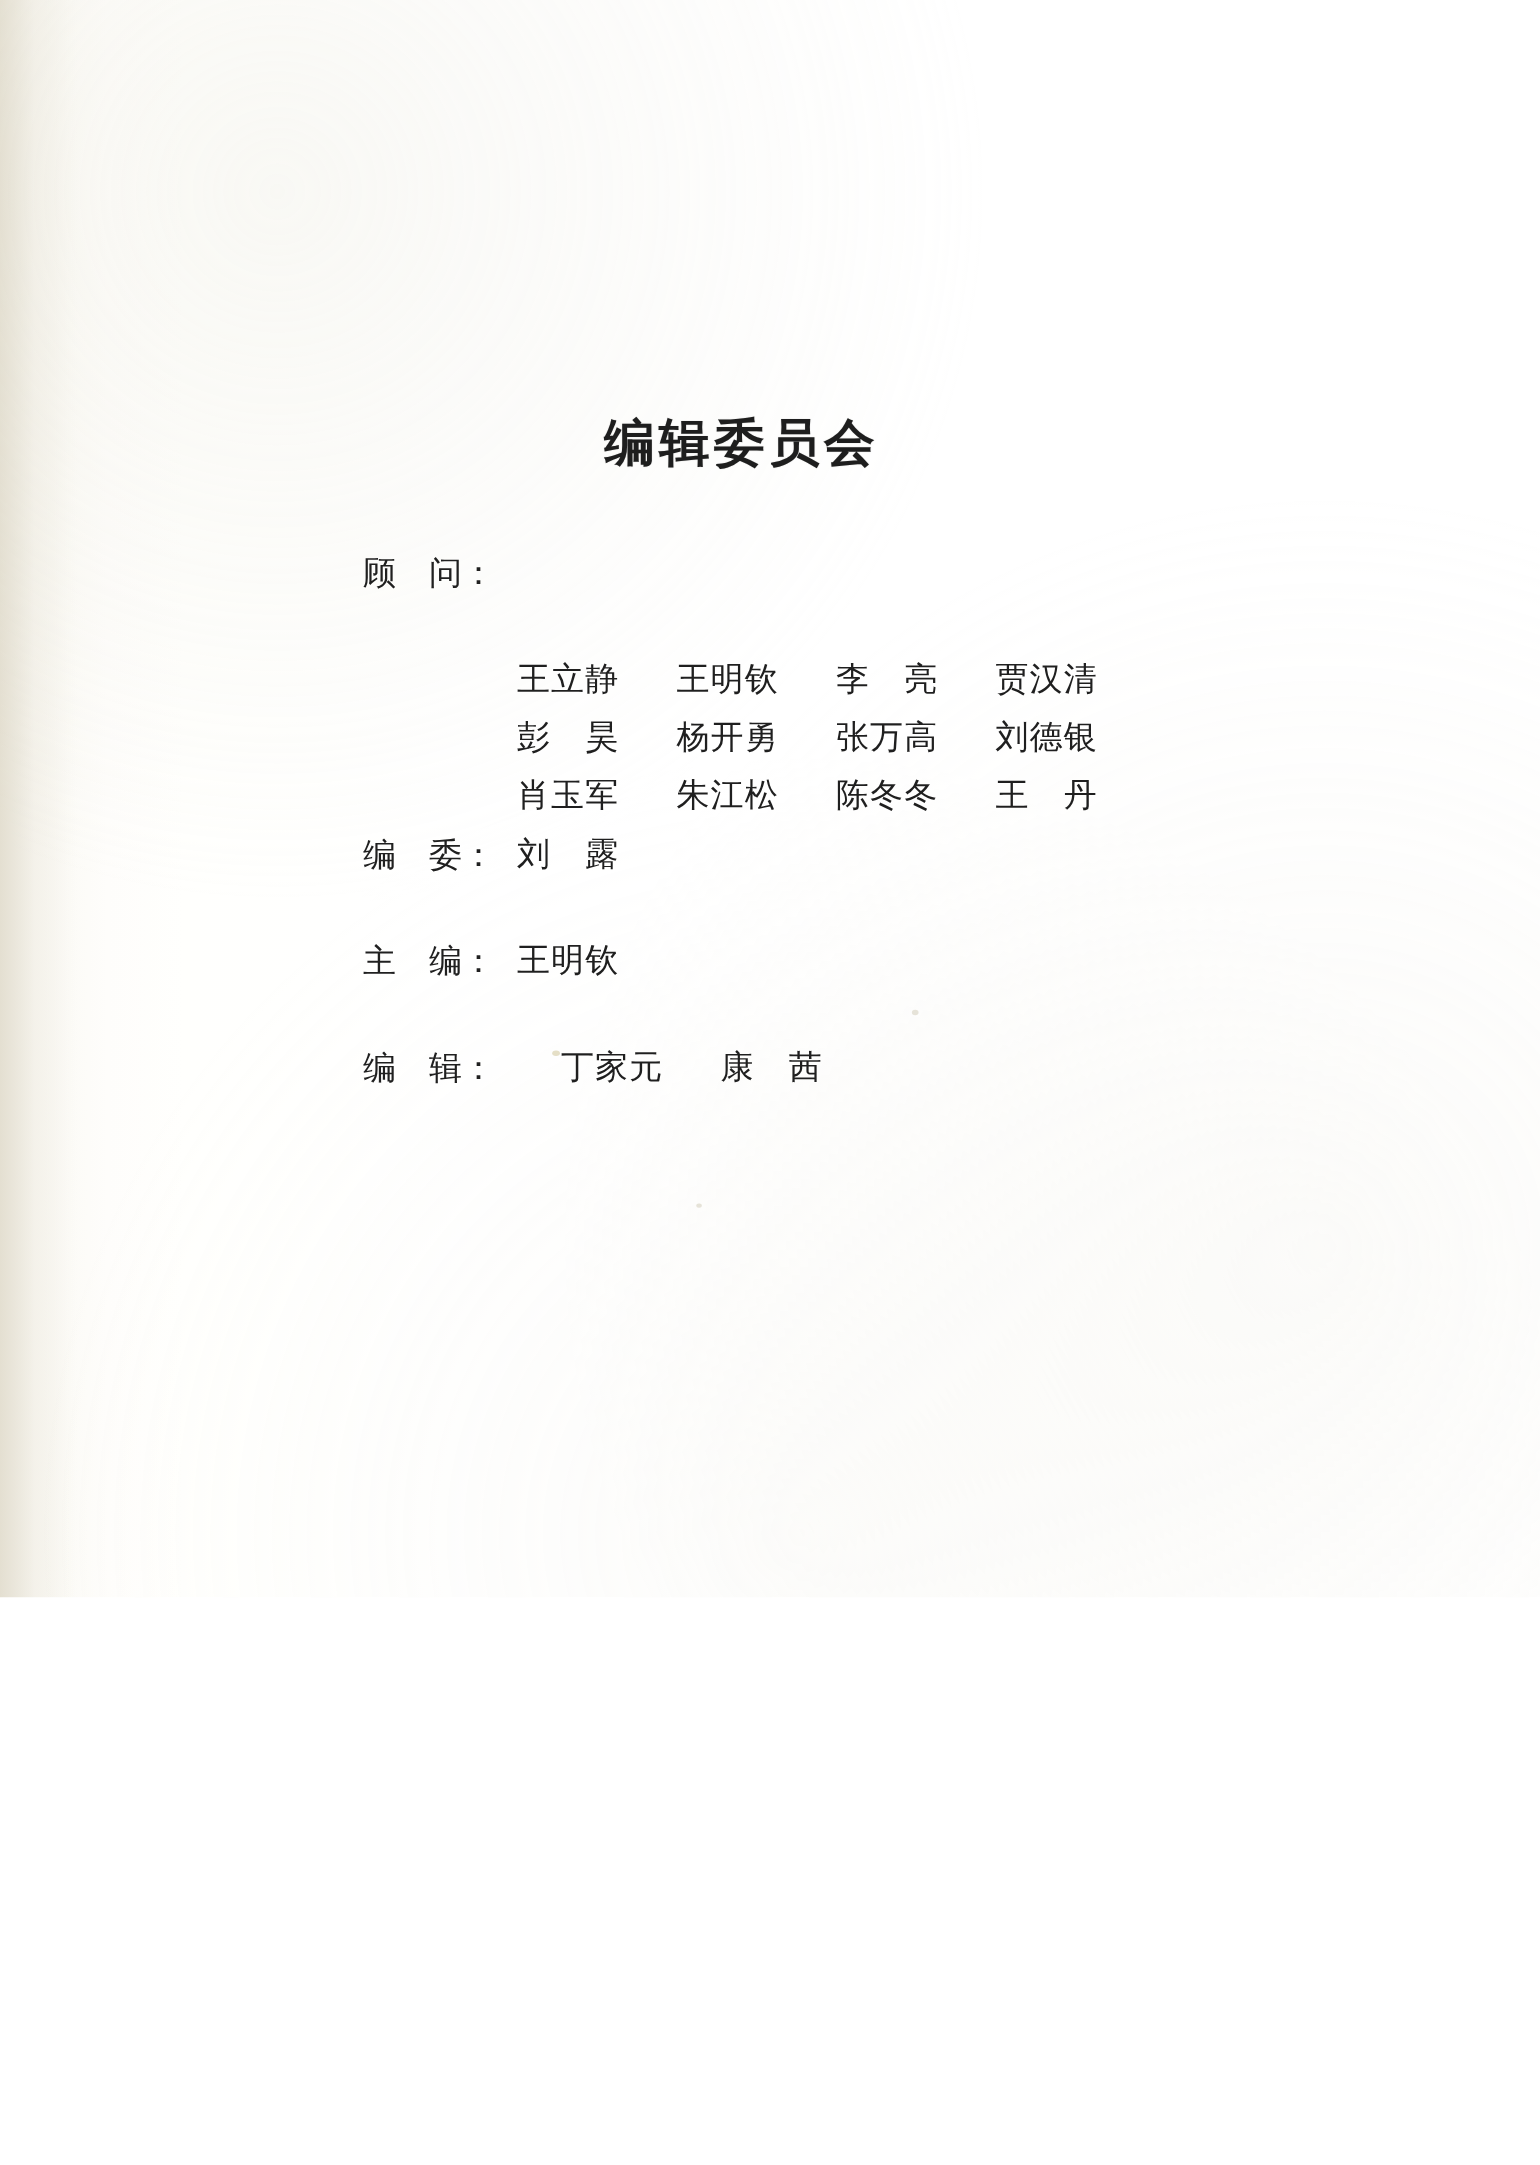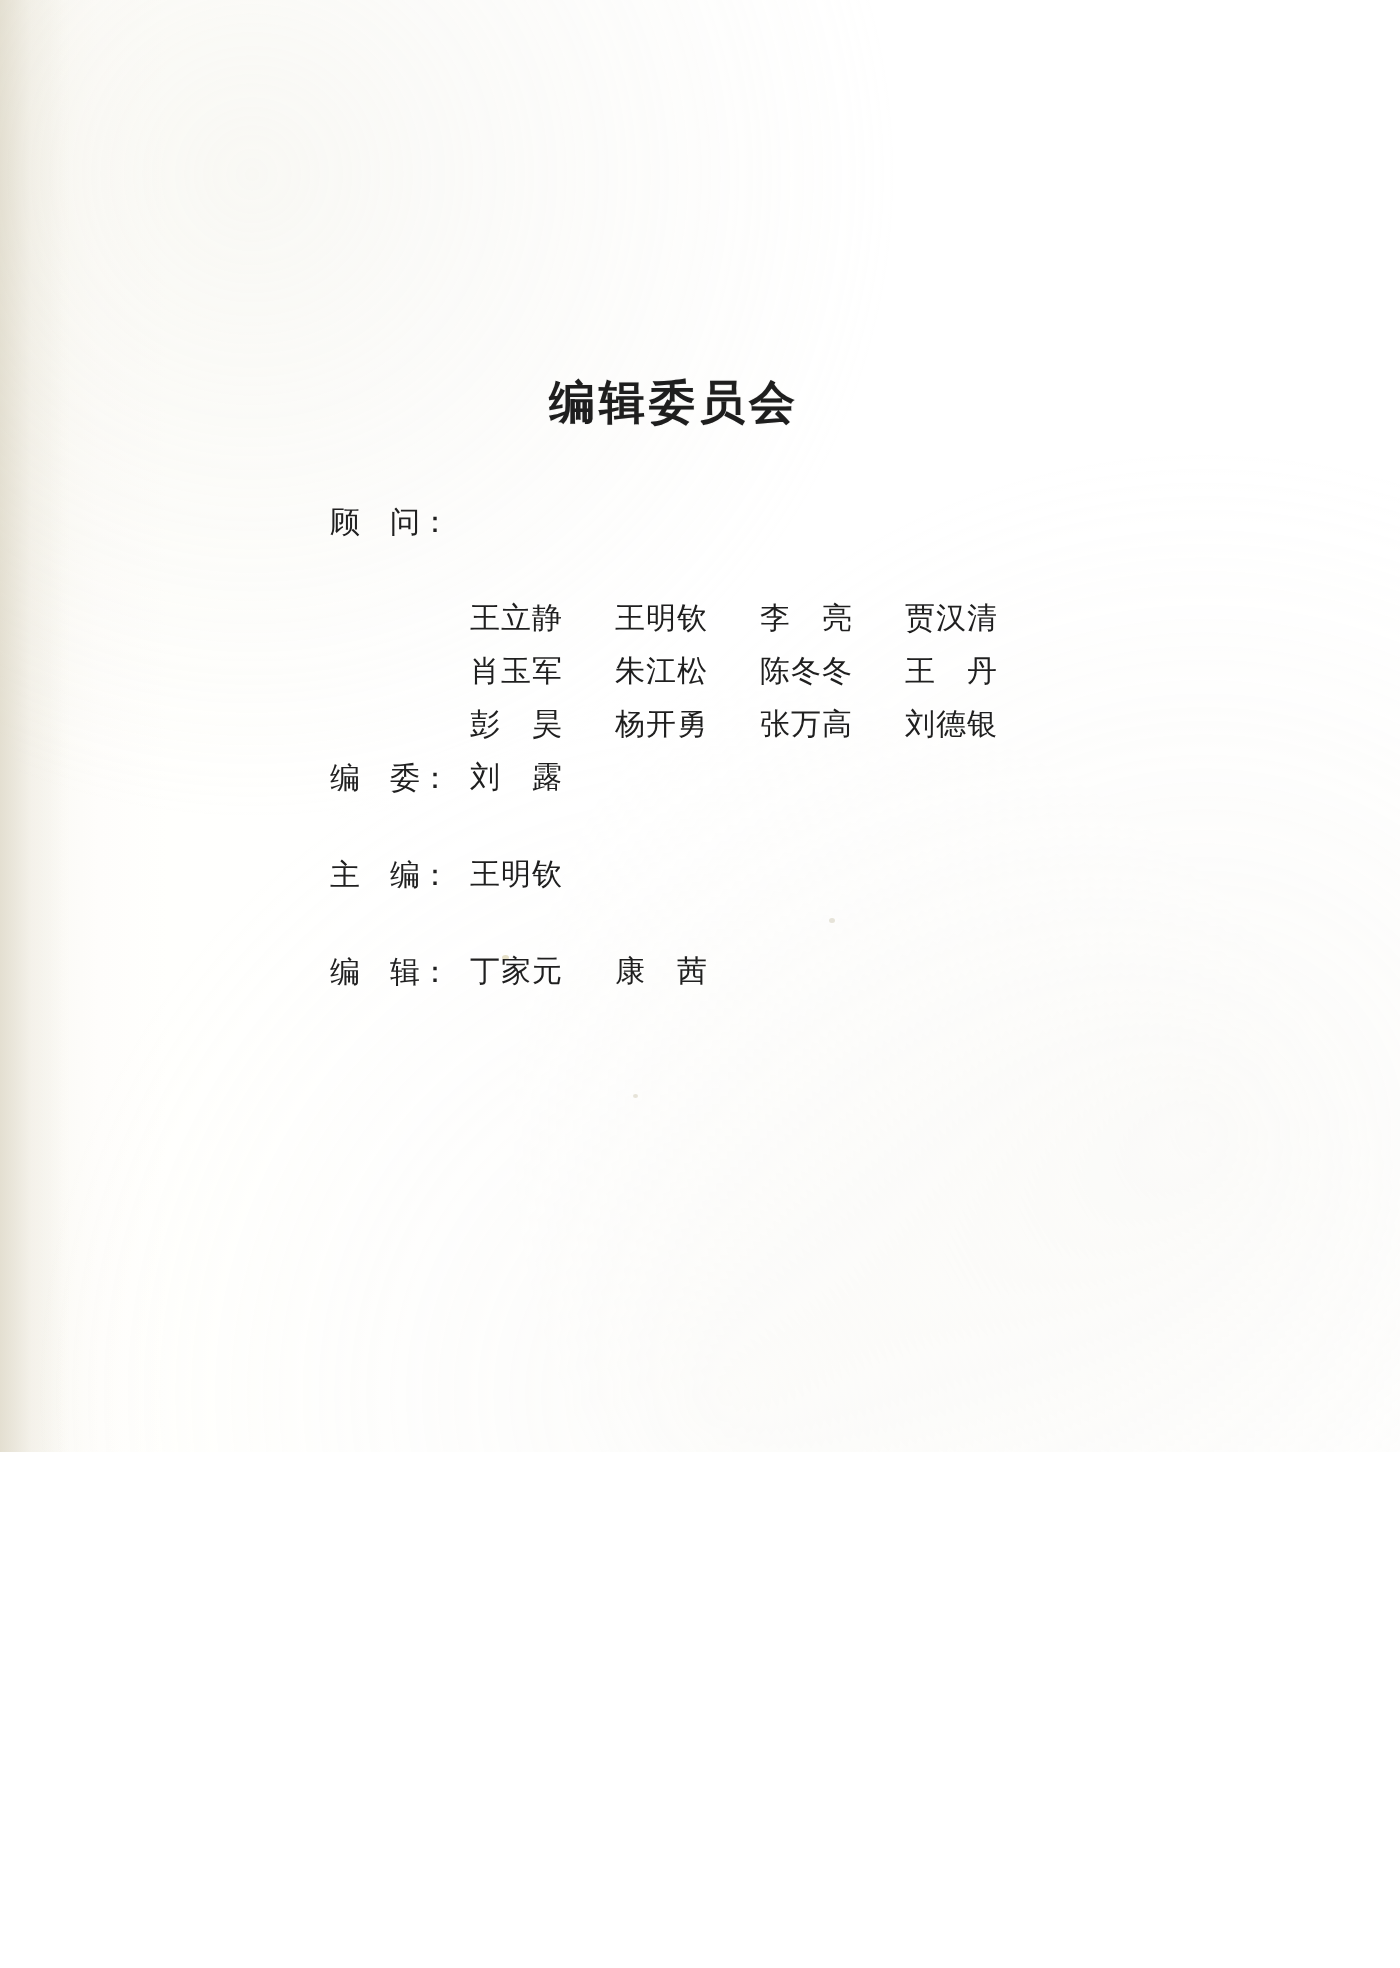"肖玉军" div.name-row { order: before "彭 昊" -> after "彭 昊" }
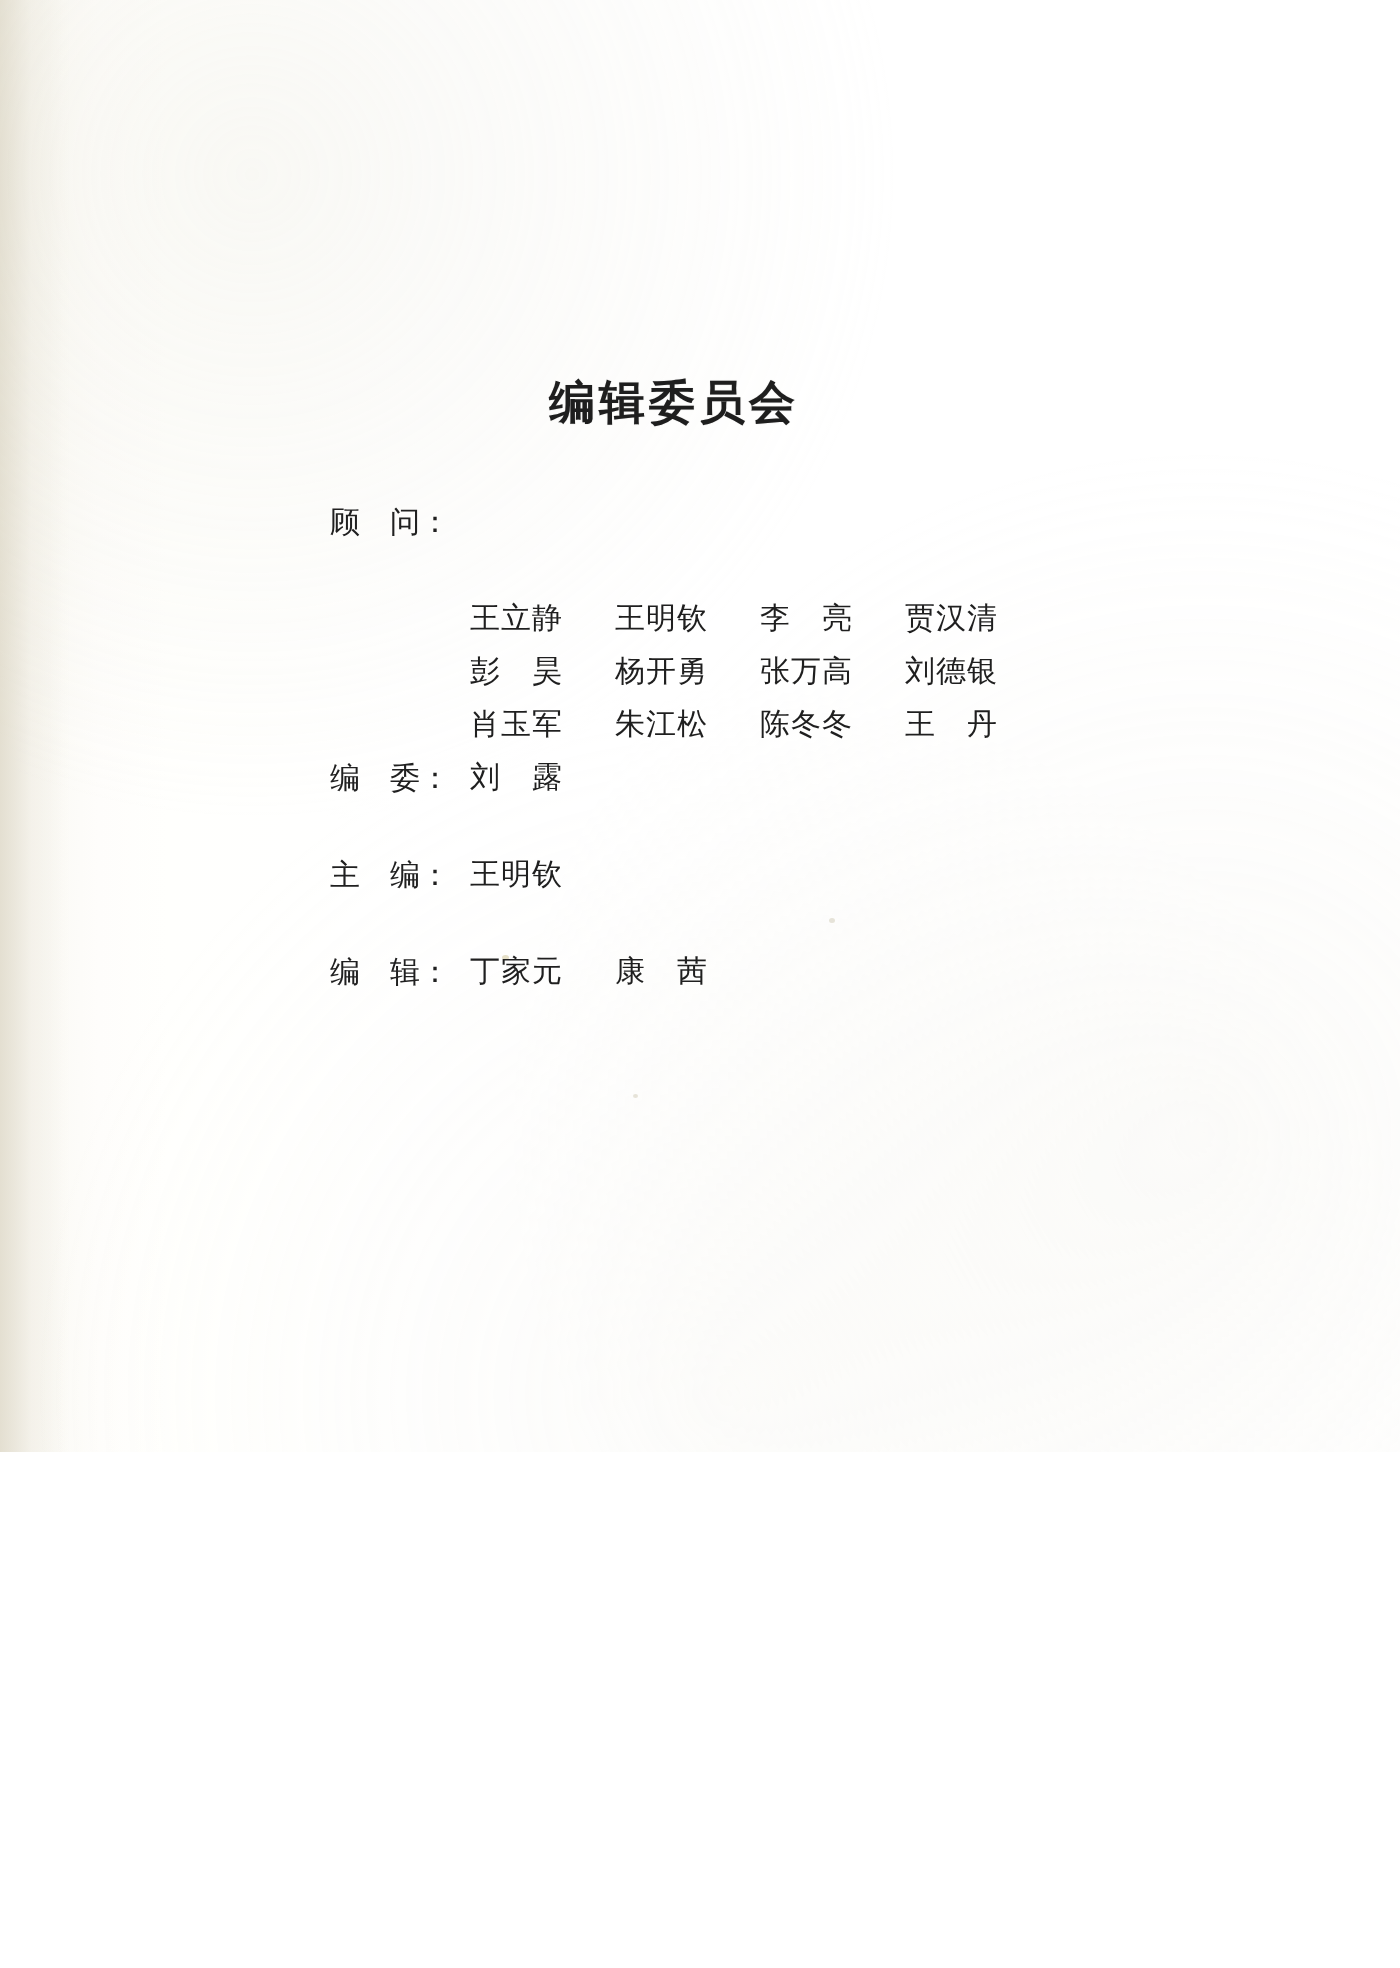"编 辑：" .group:last-child { gap: none -> 40px }
